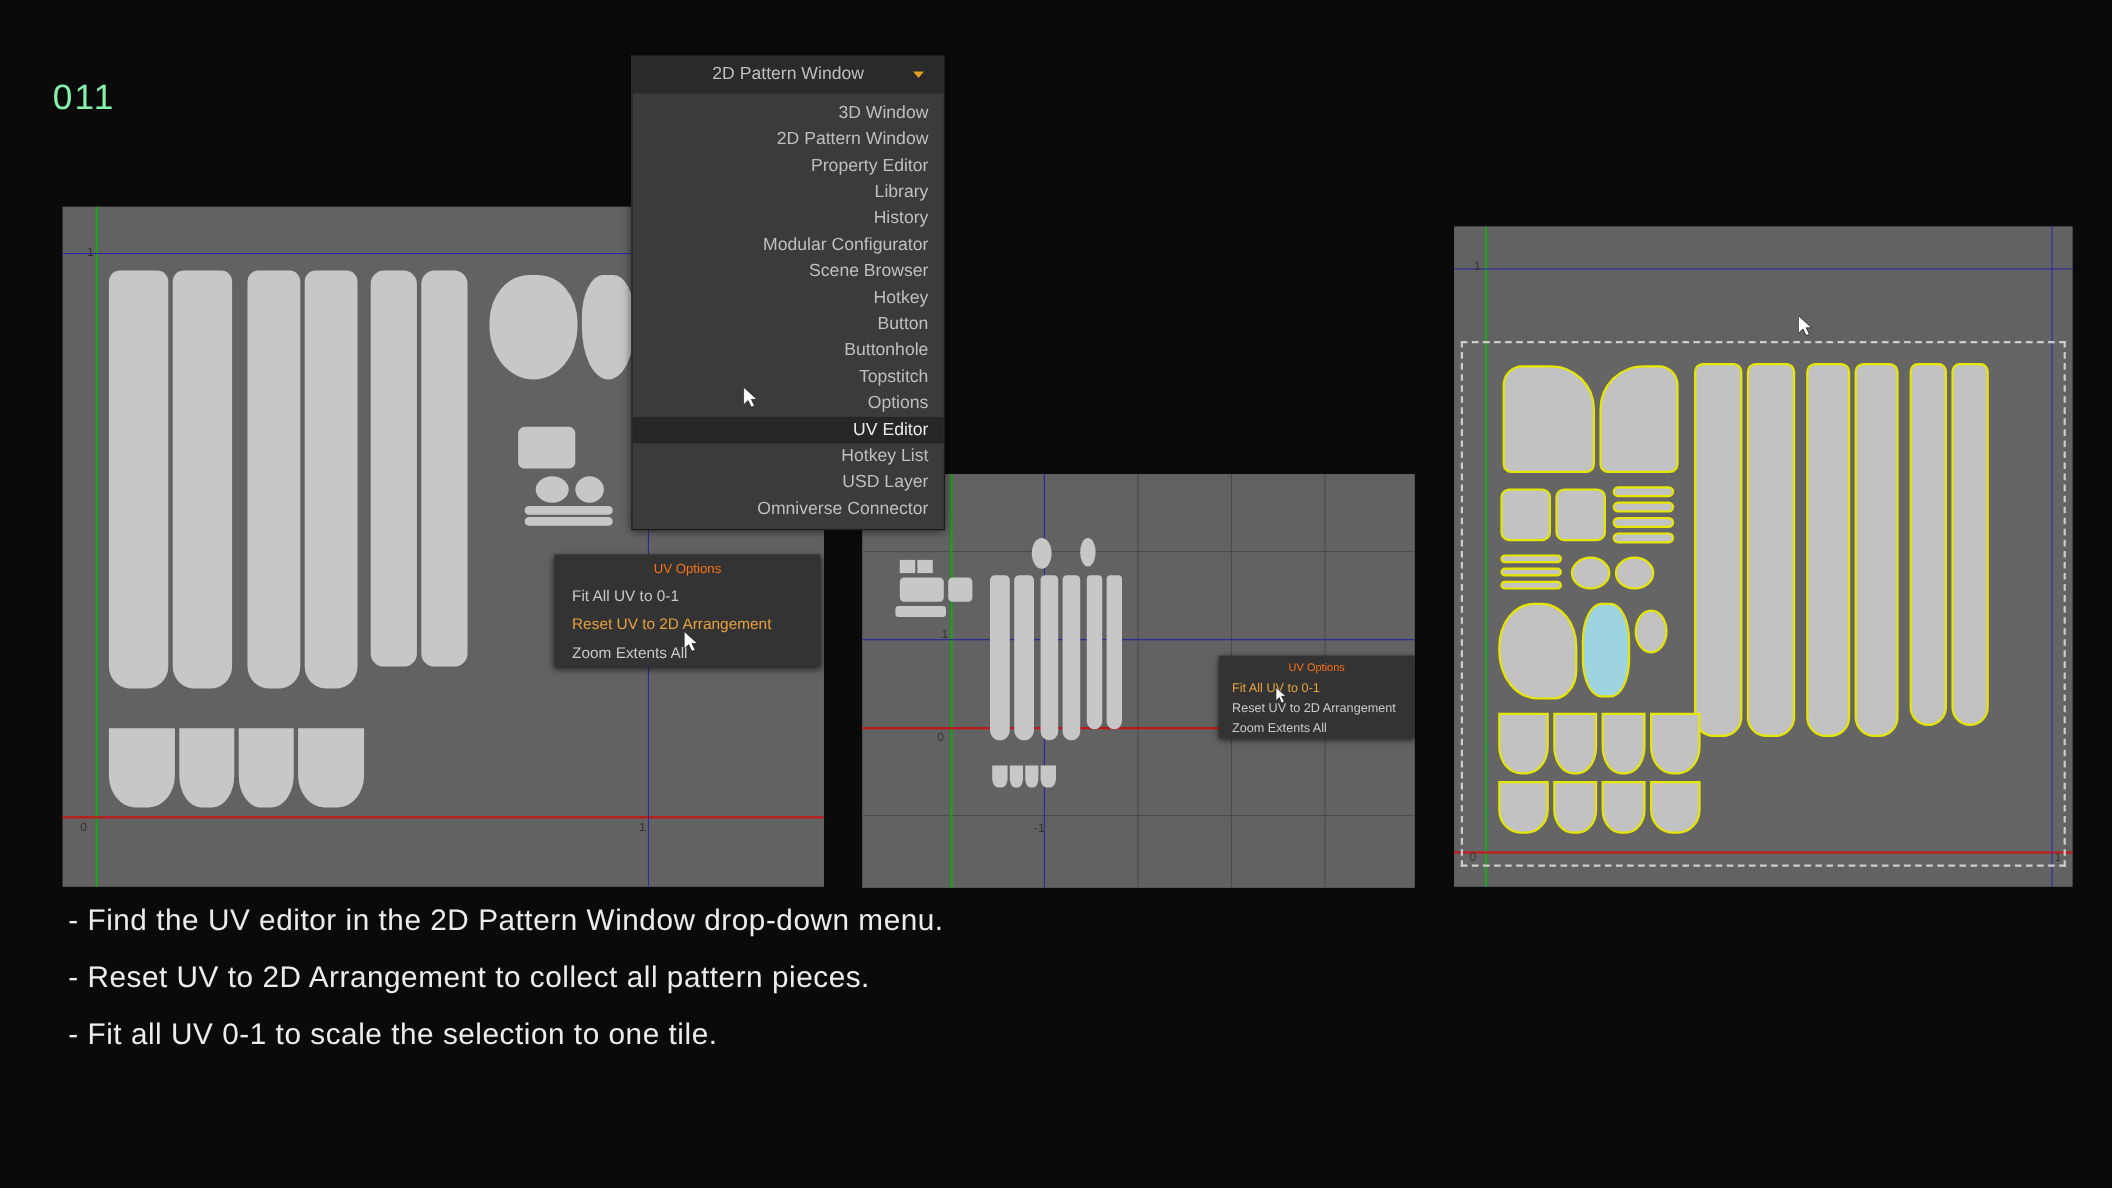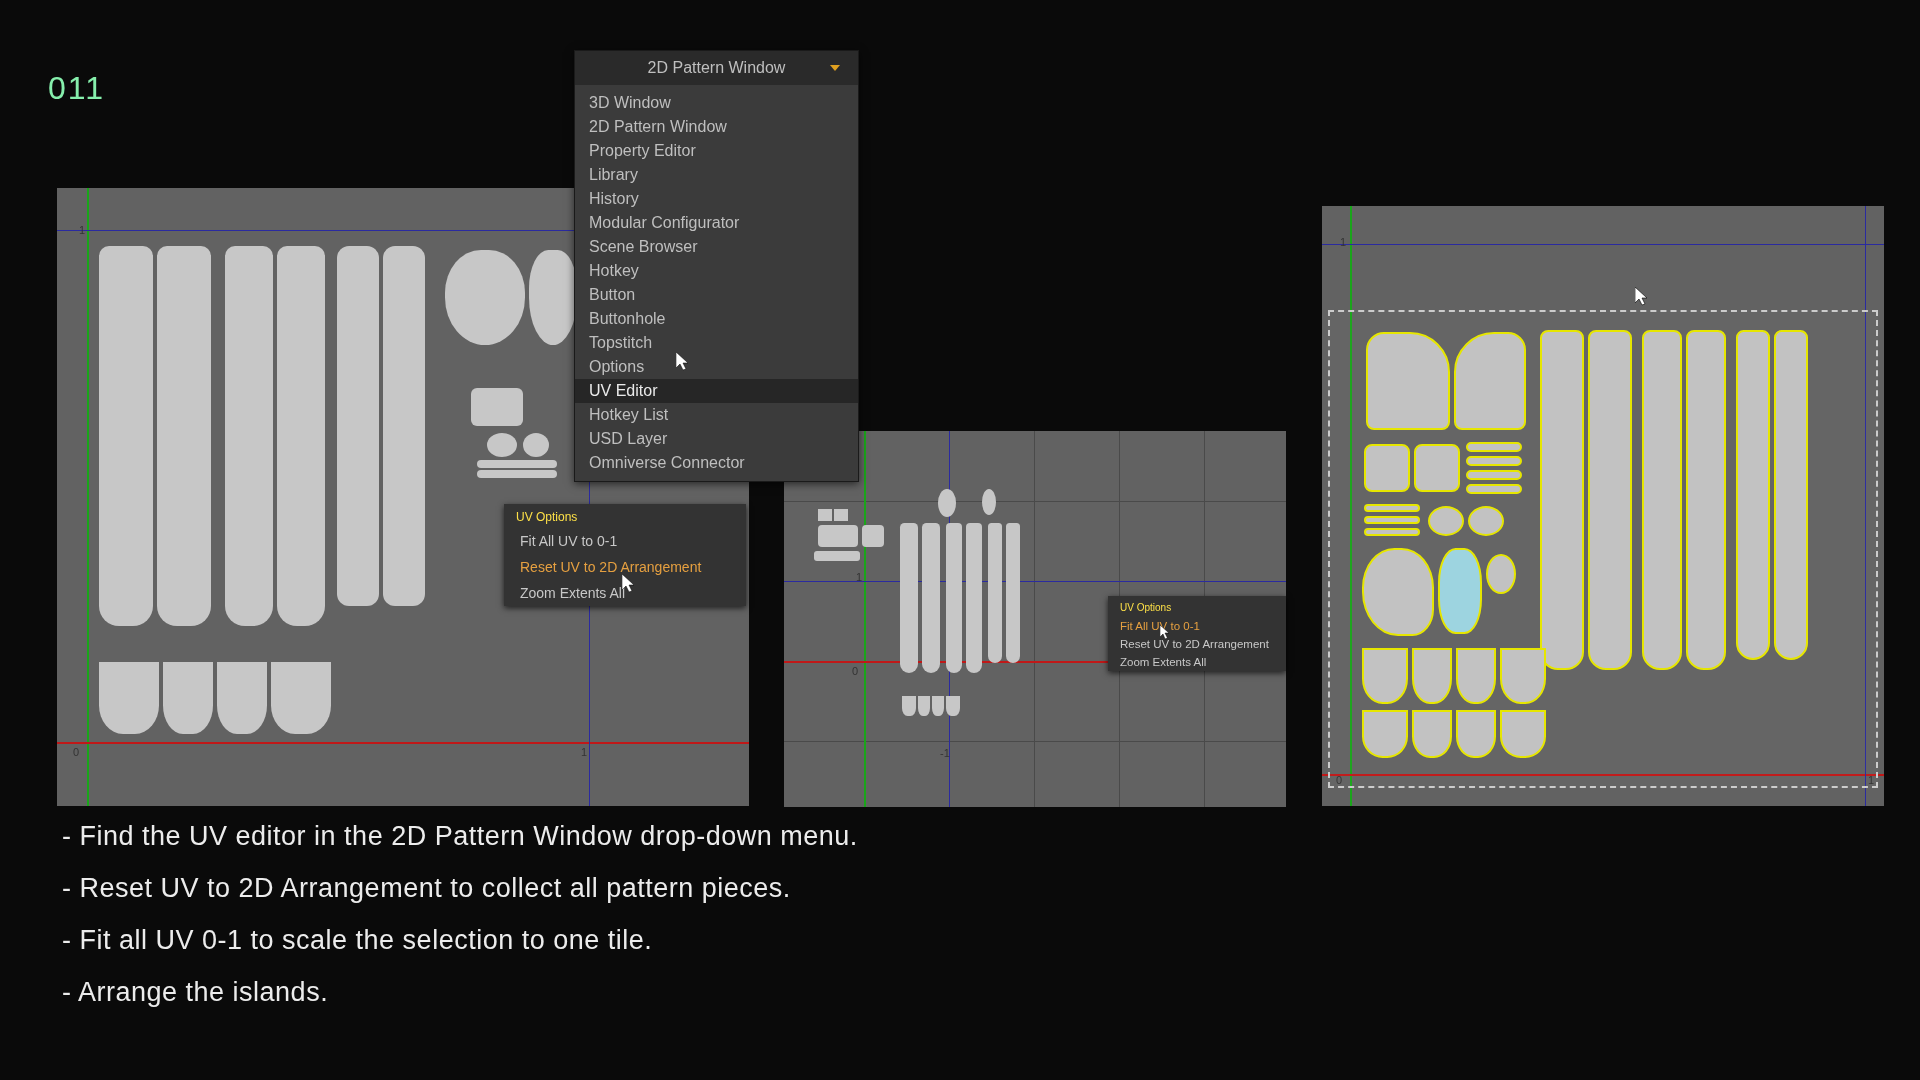"3D Window" .dd-item { text-align: none -> right }
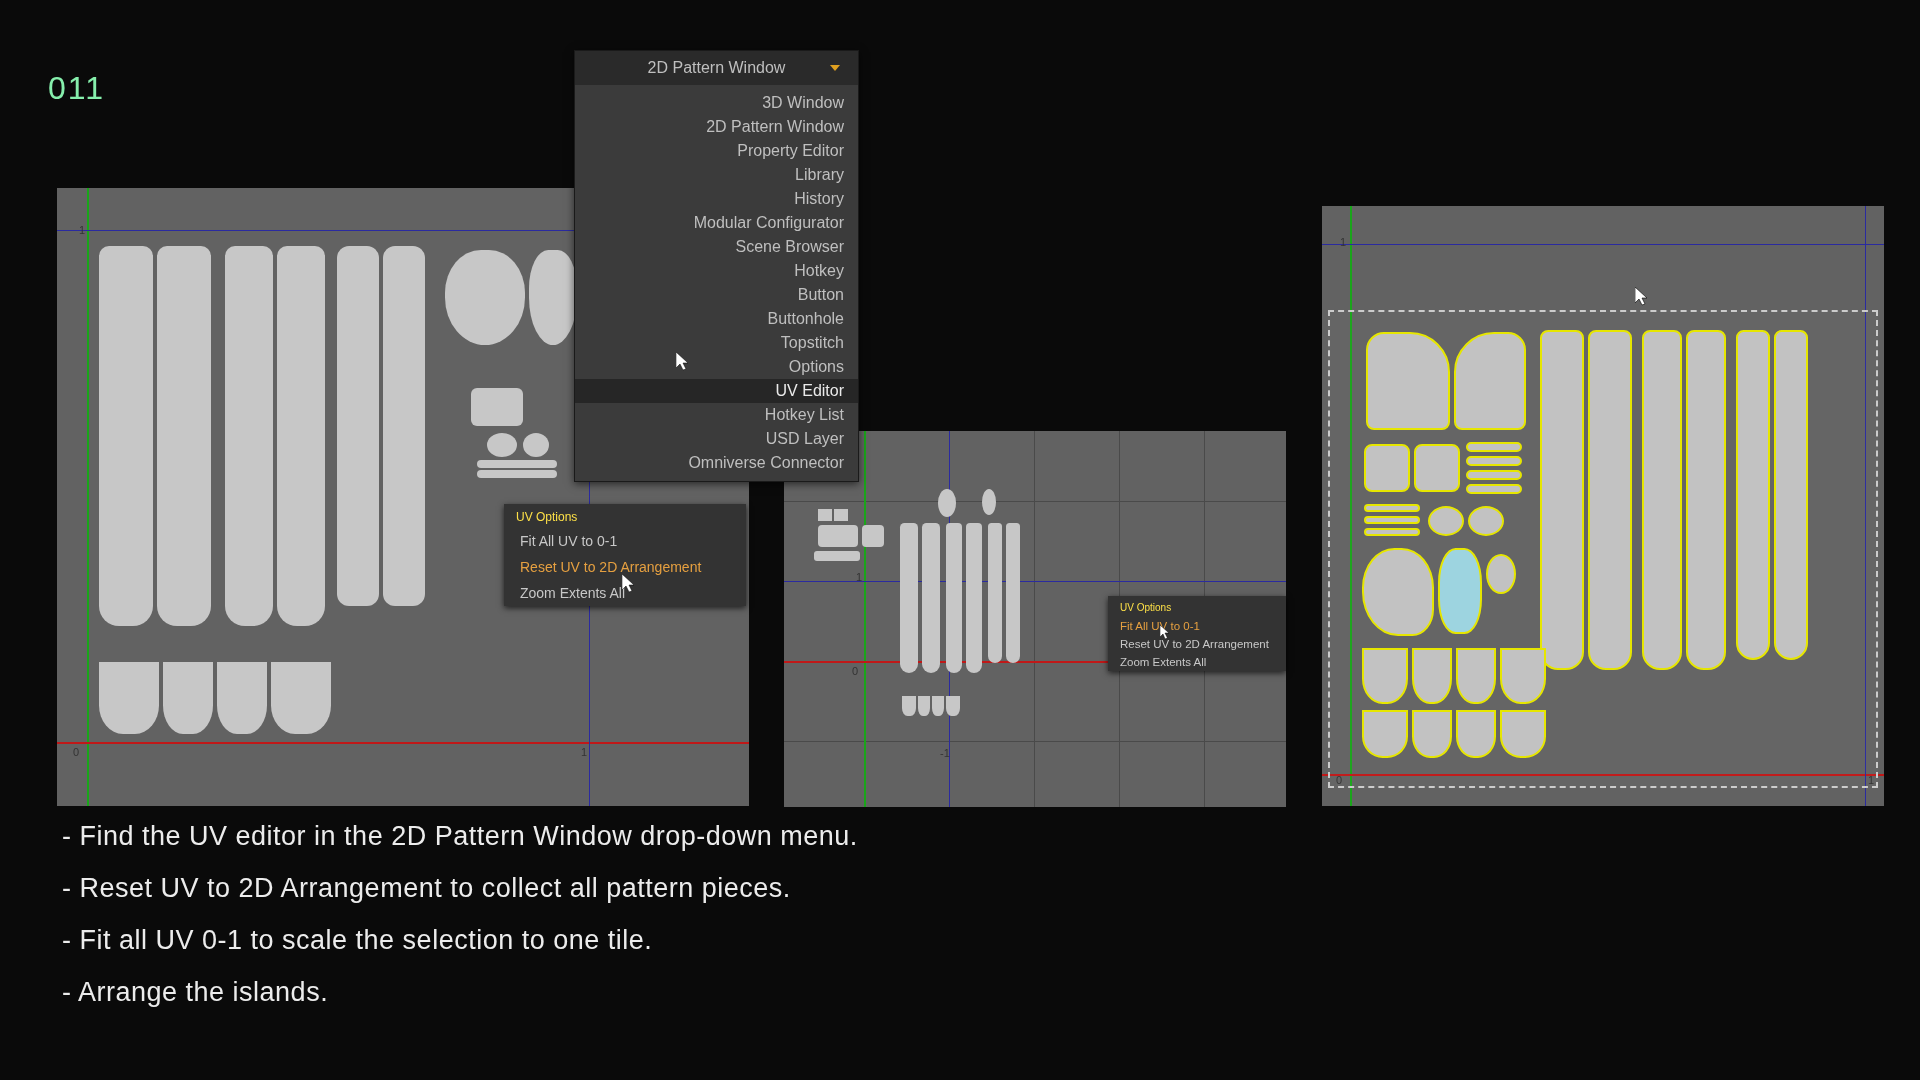"UV Options" .ctx-title { color: #fde047 -> #f97316; text-align: none -> center }
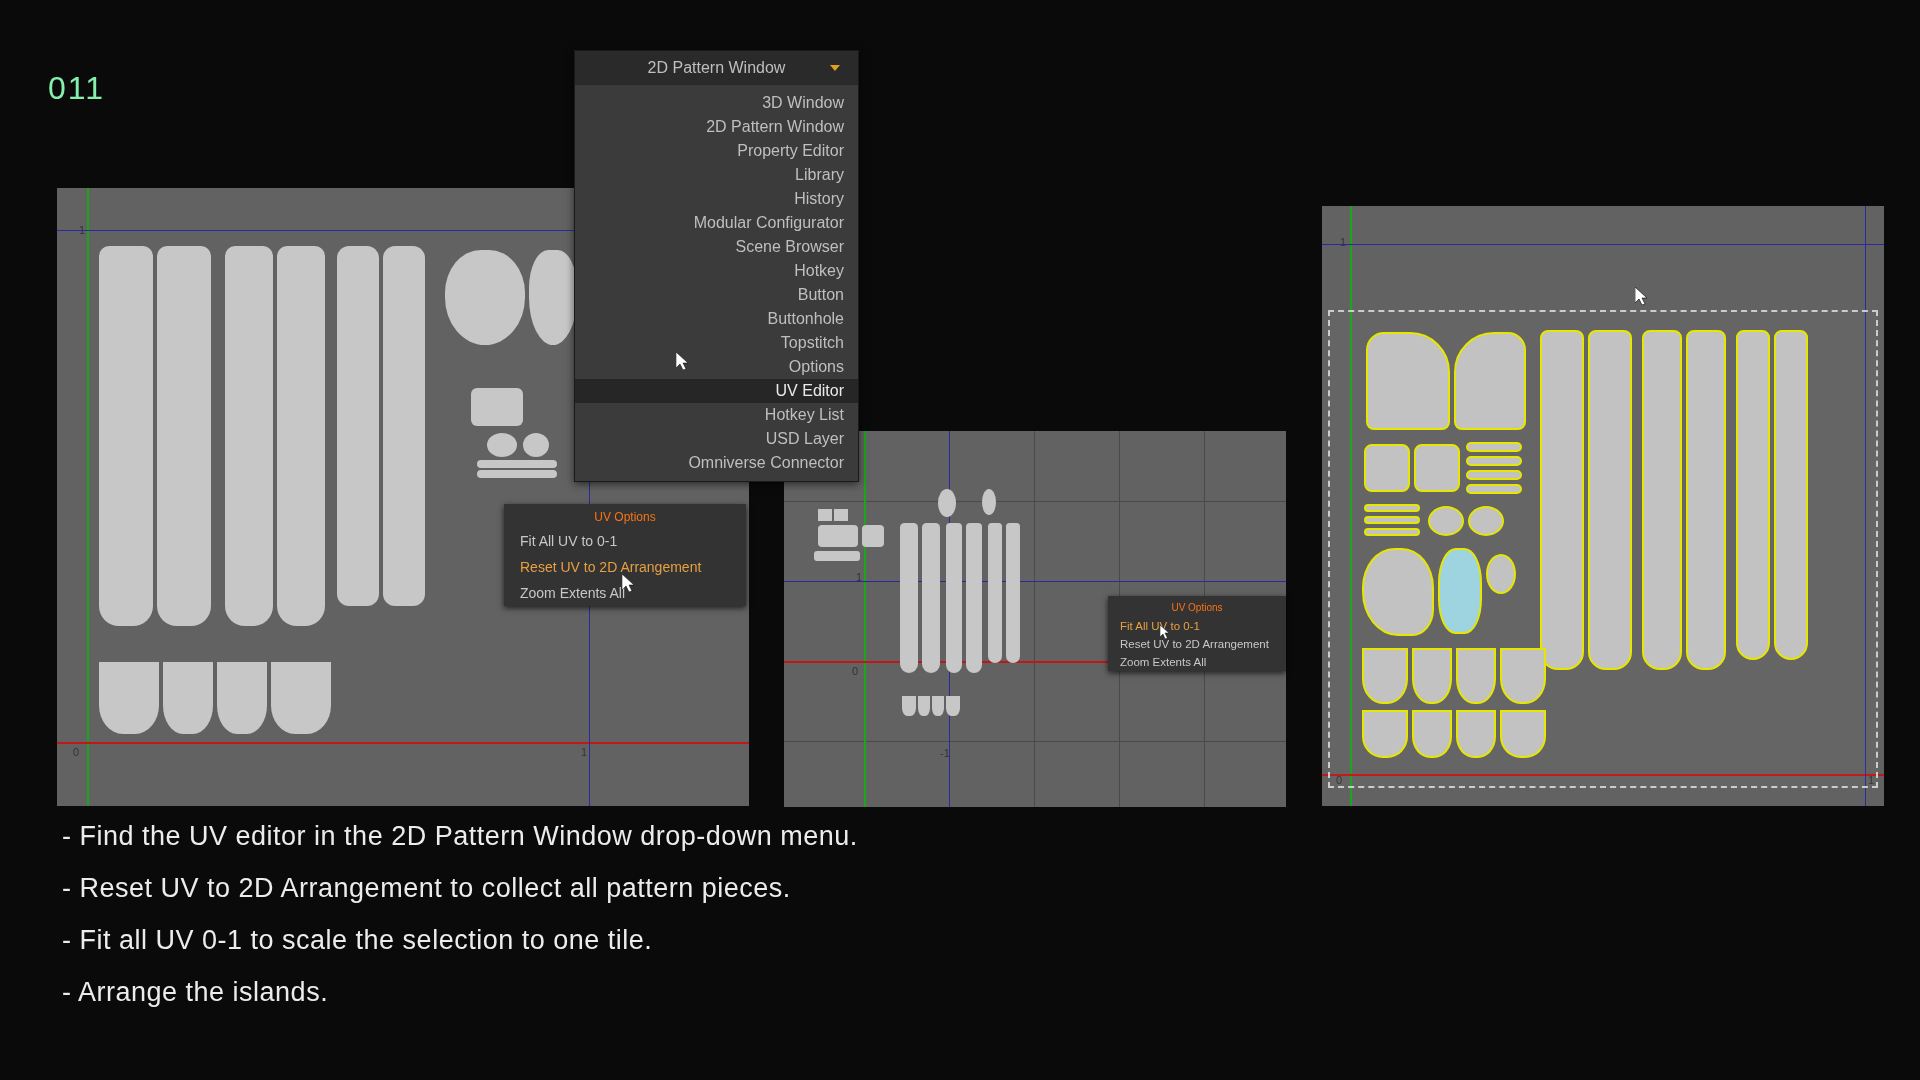"- Arrange the islands." div { html: <div>- Arrange the islands.</div> -> none }
